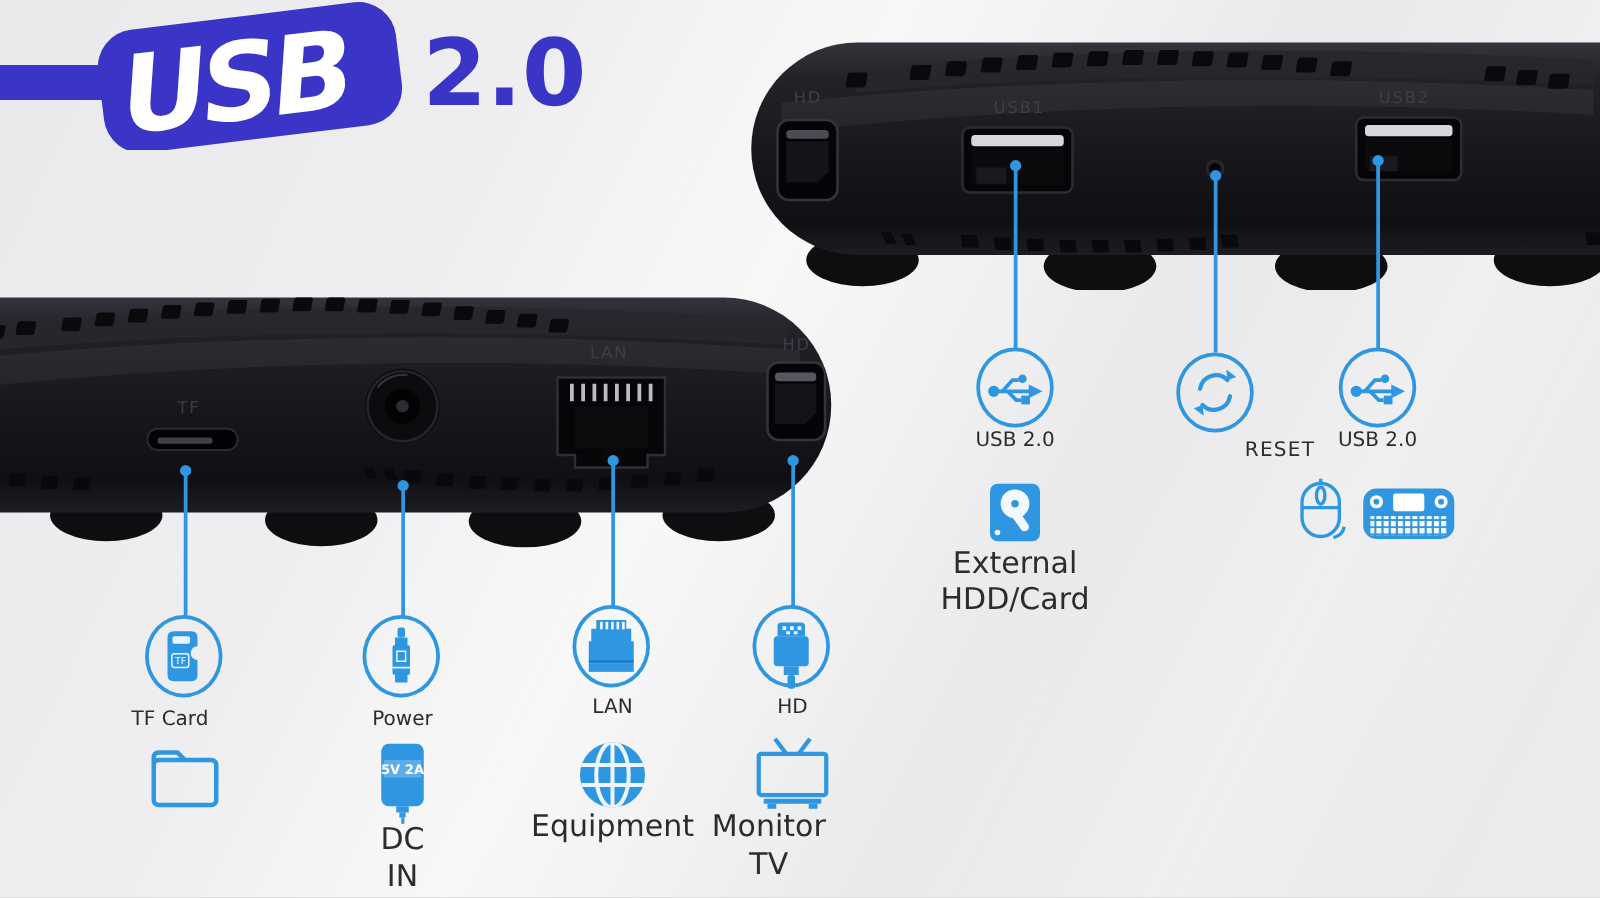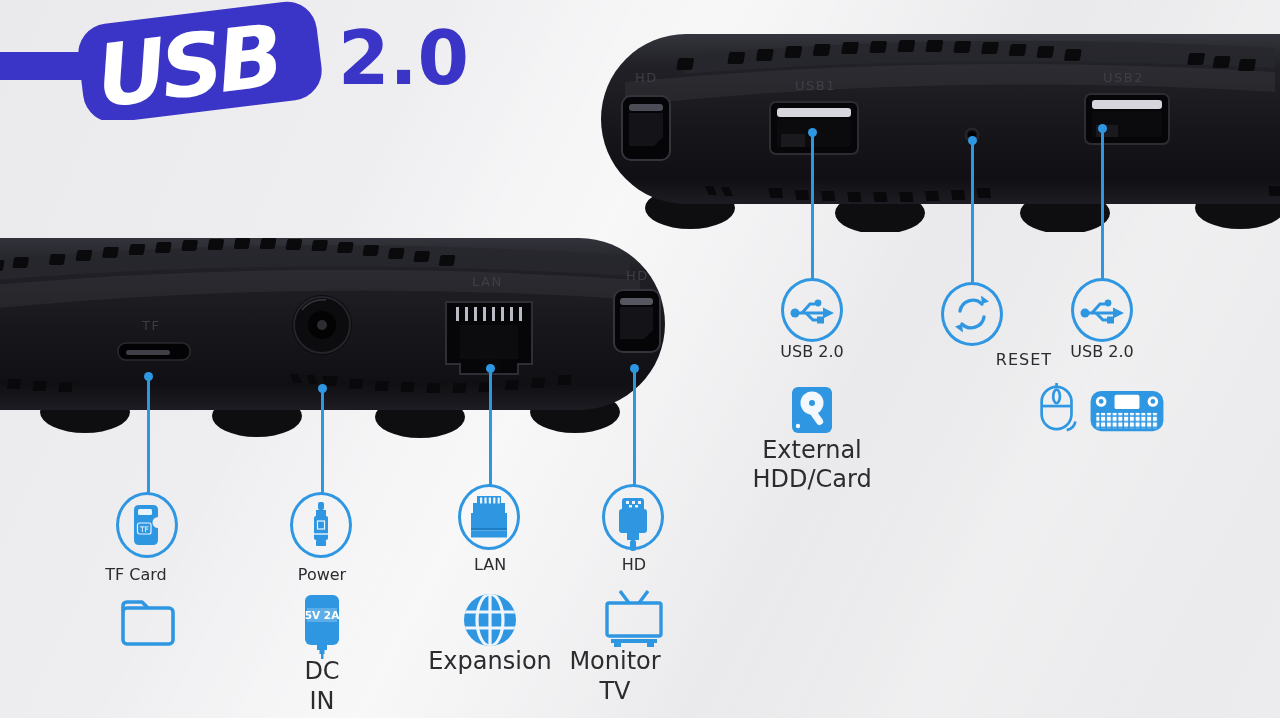"Expansion" div { text: Expansion -> Equipment }
